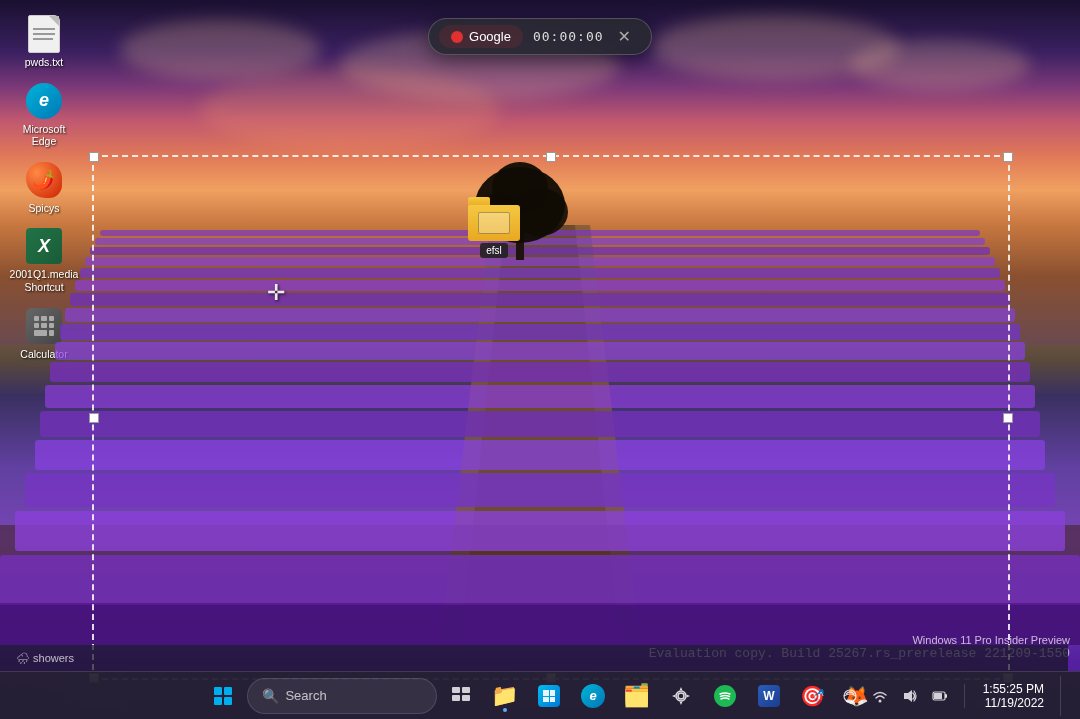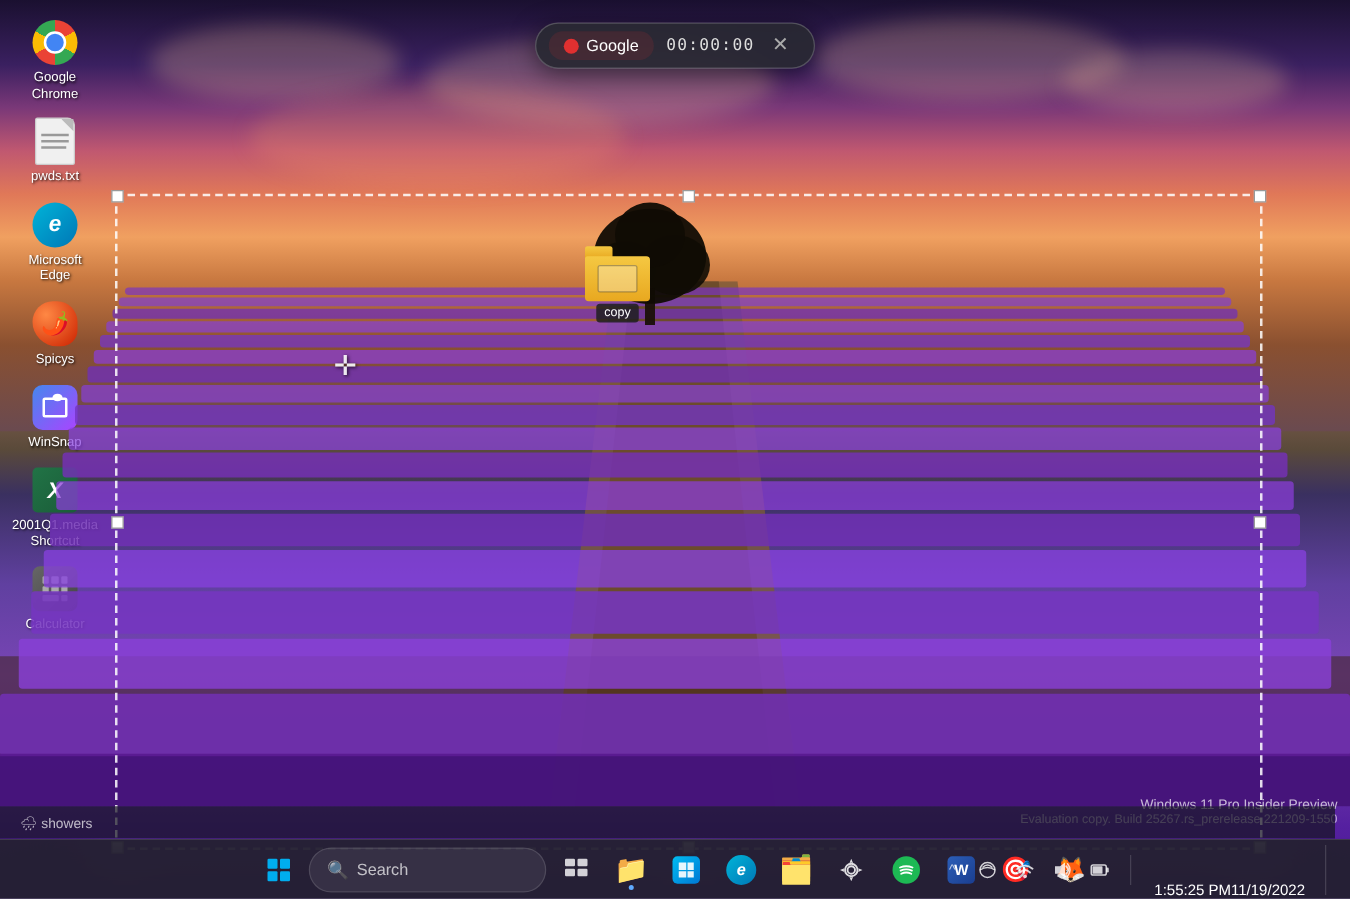"Google Chrome" div.desktop-icon { html: <div> <div> <div></div> </div> <div>Google Chrome</div> </div> -> none }
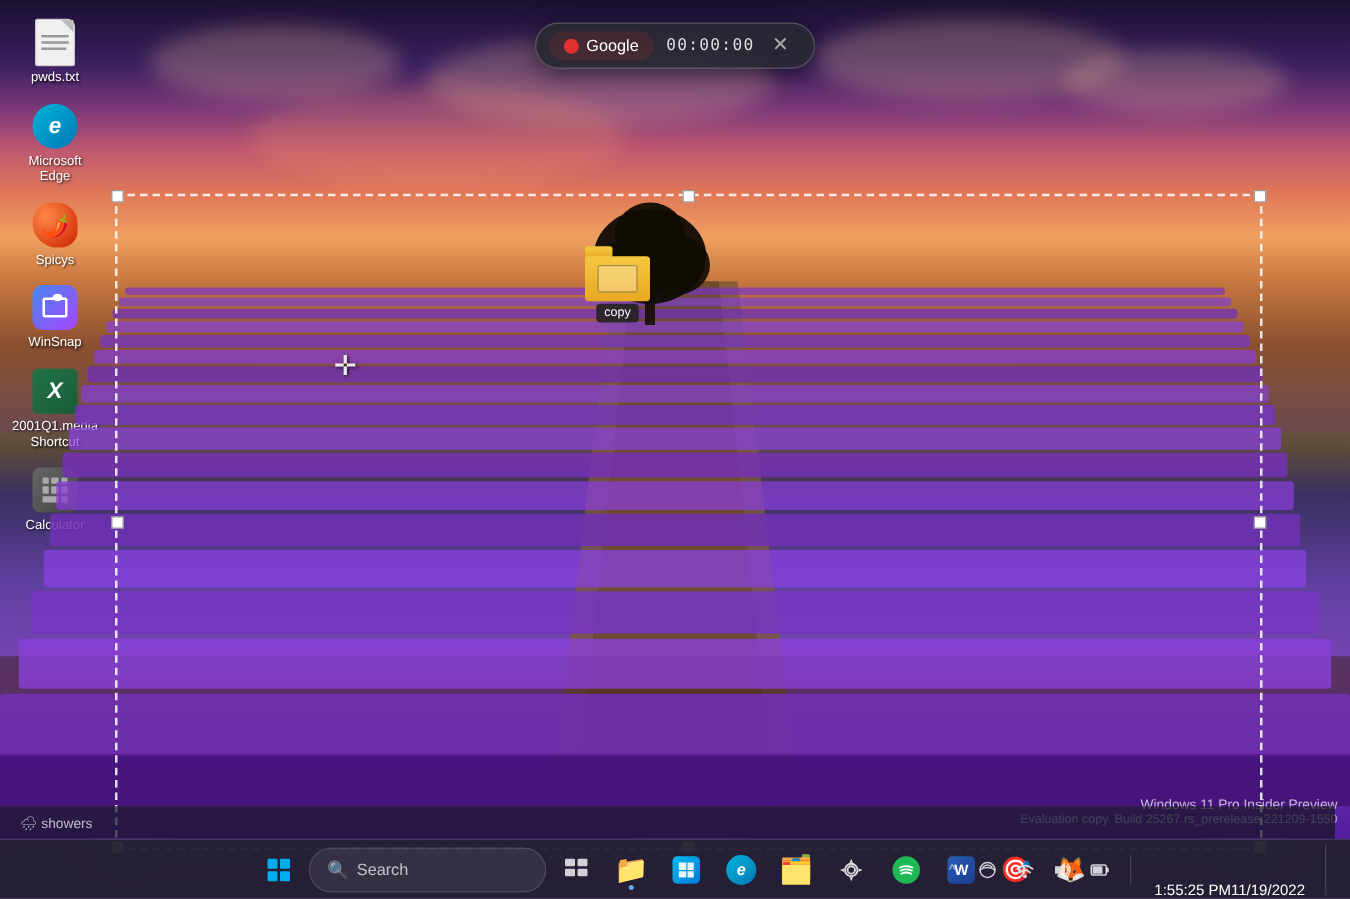"copy" div.folder-label { text: copy -> efsl }
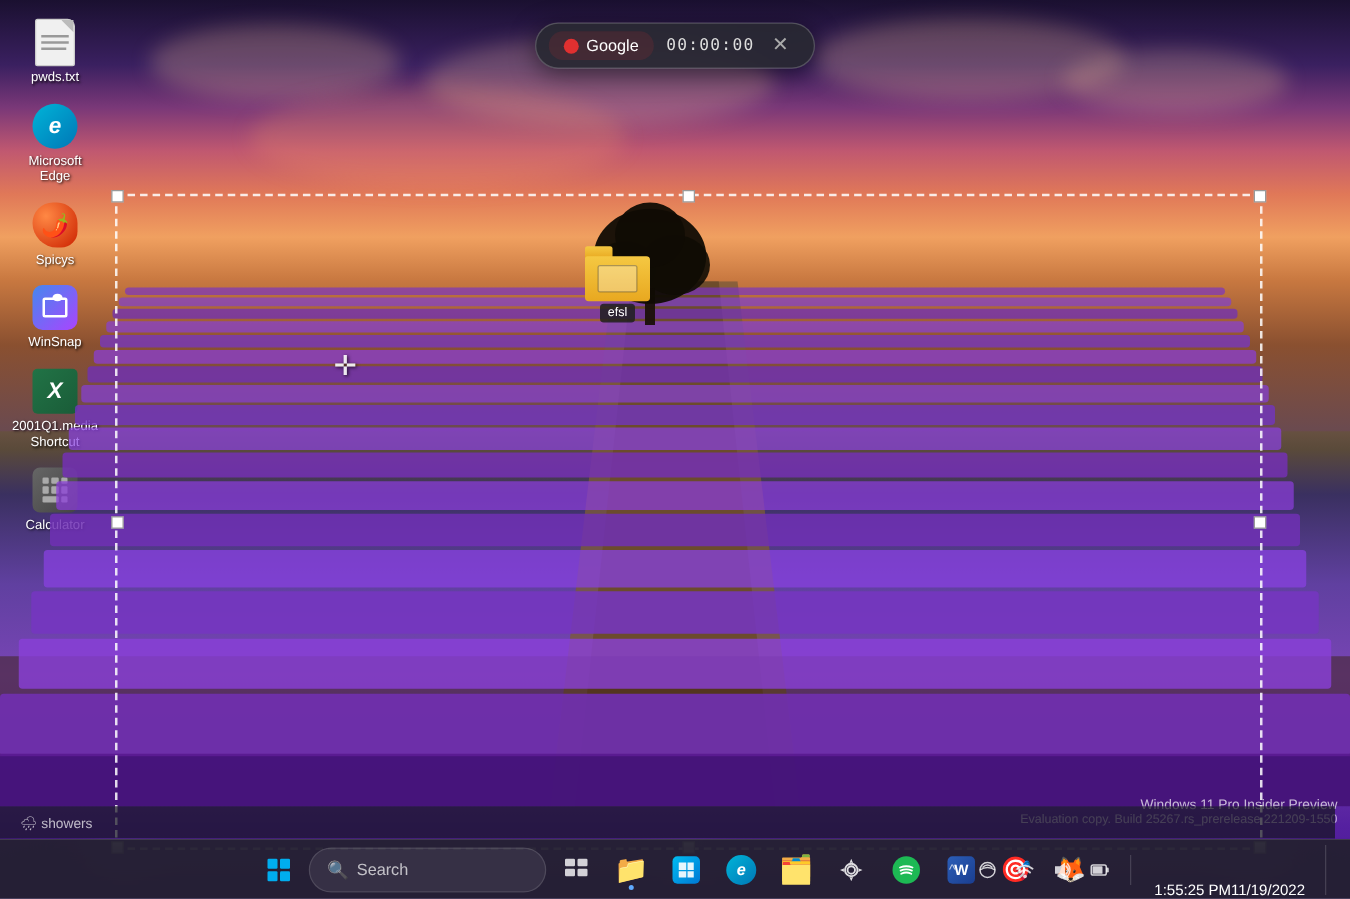"WinSnap" div.desktop-icon { html: <div> <div> <div> <div> <div></div> </div> </div> </div> <div>WinSnap</div> </div> -> none }
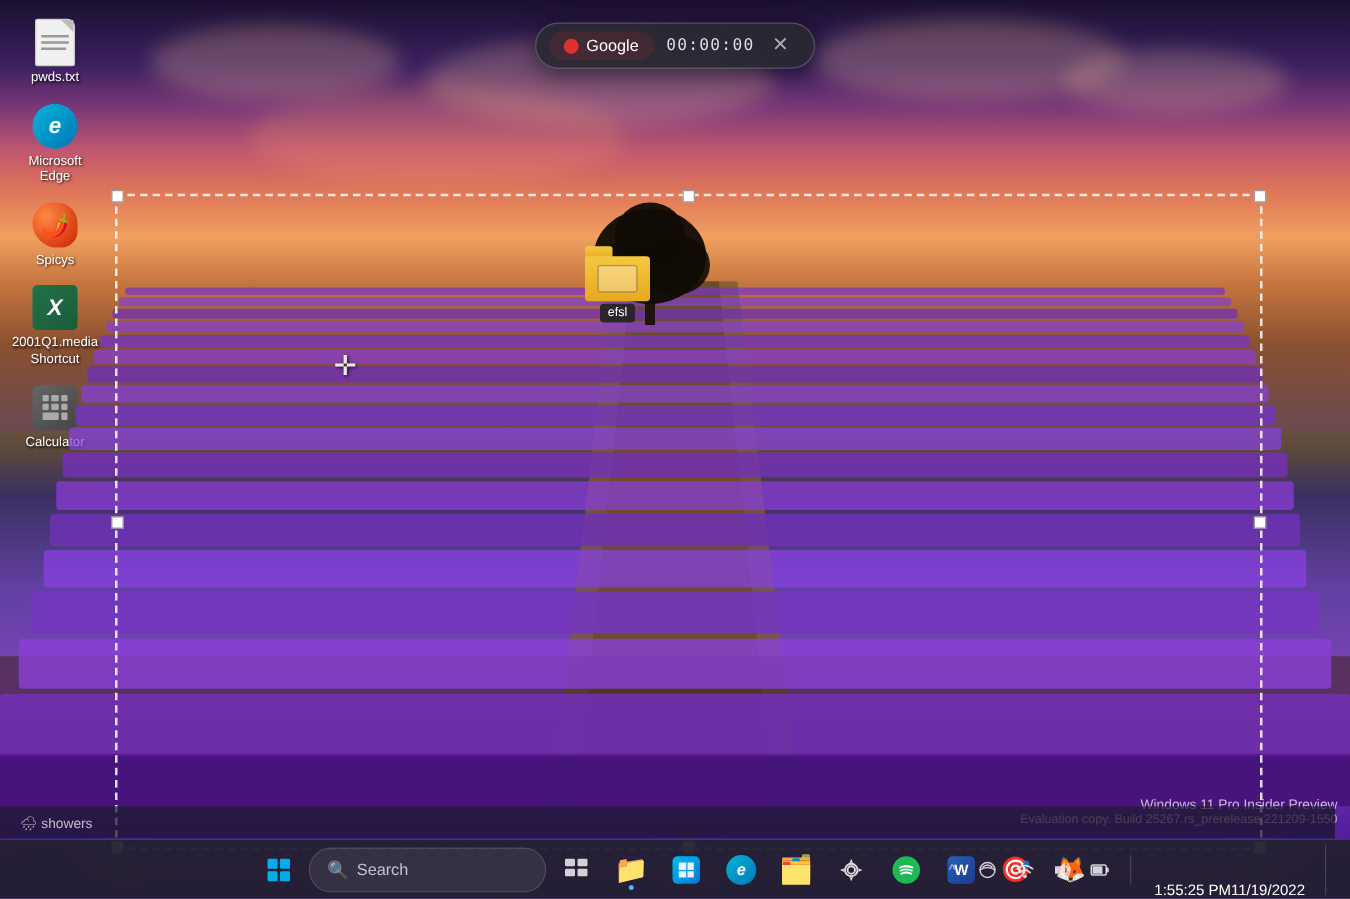"Evaluation copy. Build" .win11-watermark .line2 { font-family: none -> Liberation Mono, monospace; font-size: 10px -> 13px }
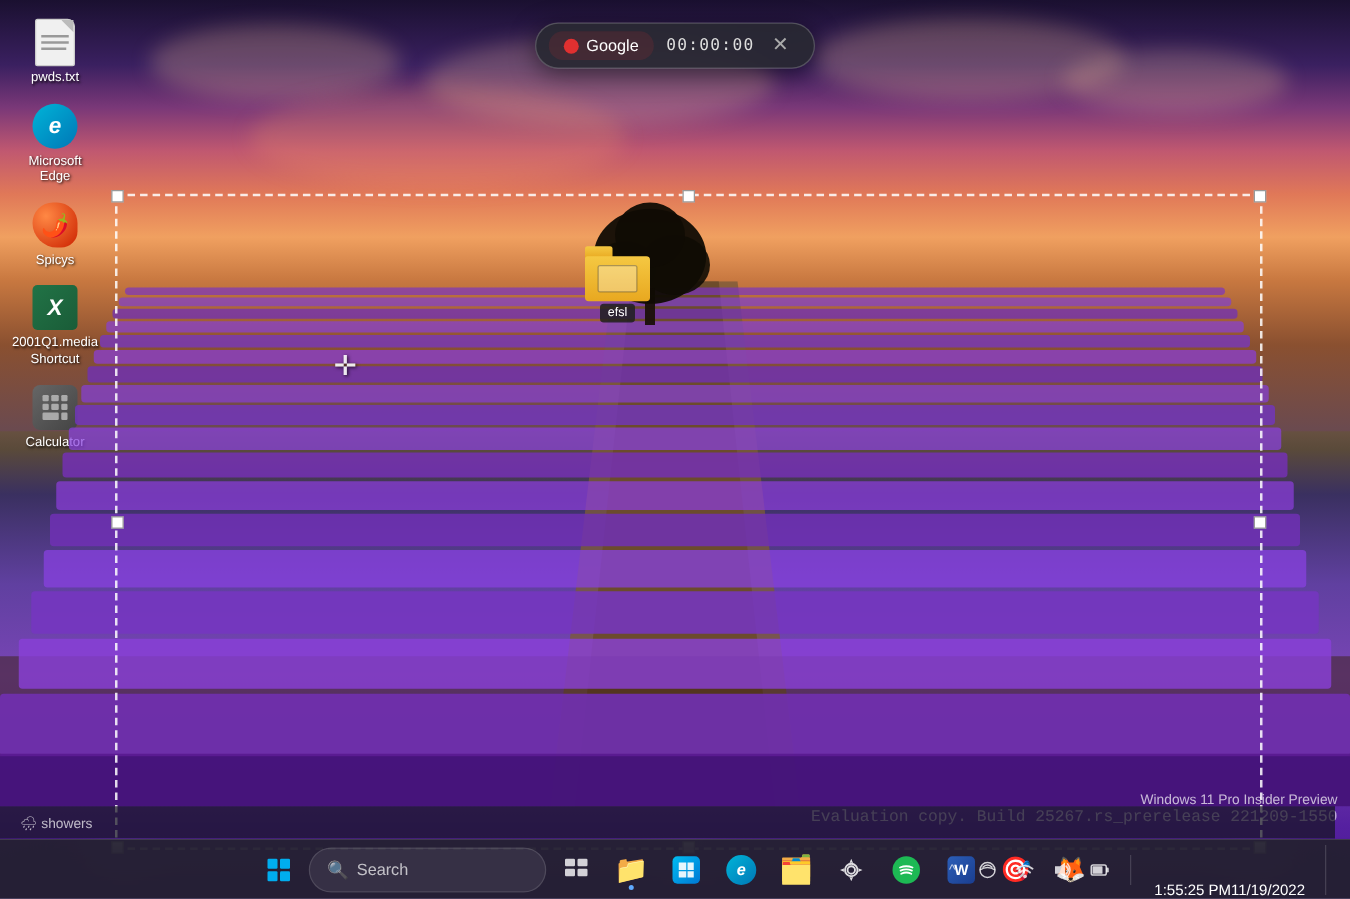"1:55:25 PM" .clock-area { flex-direction: row -> column }
